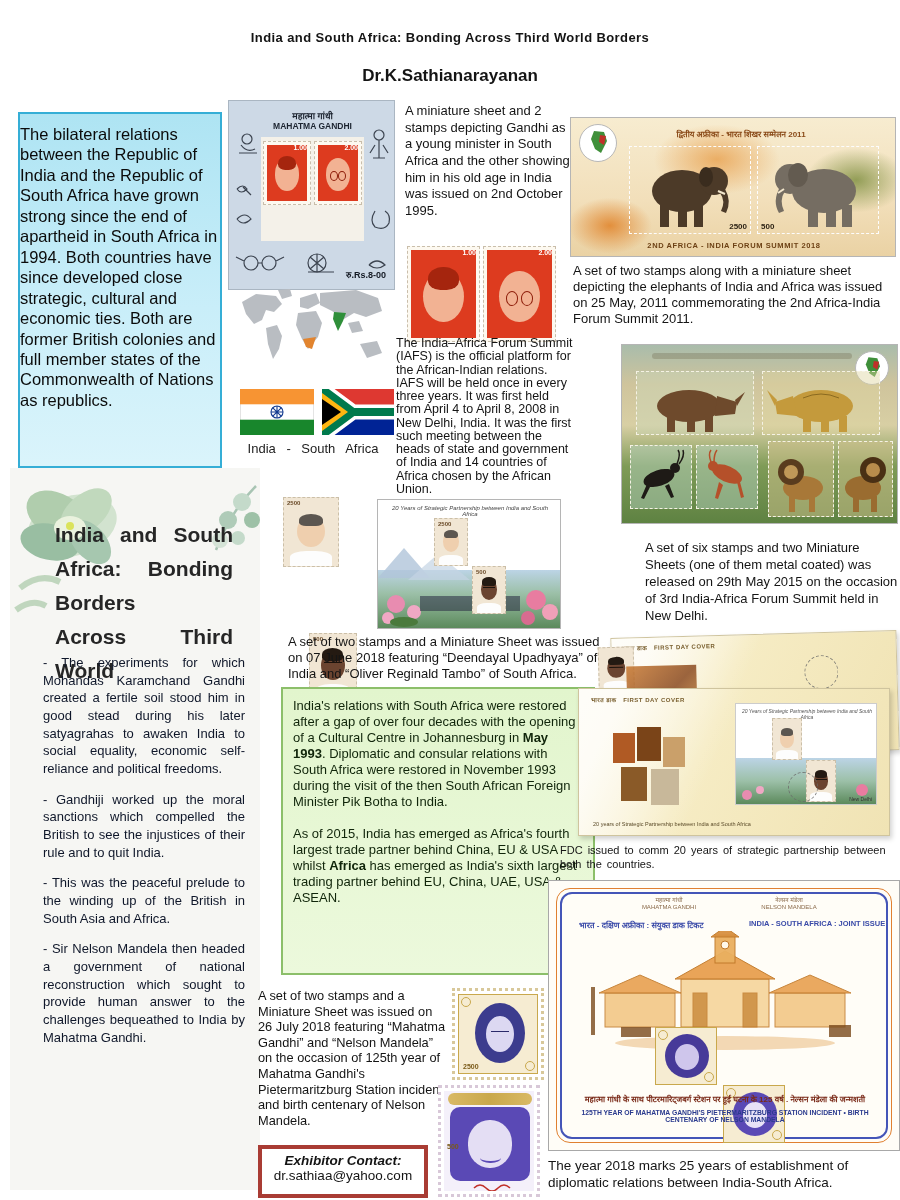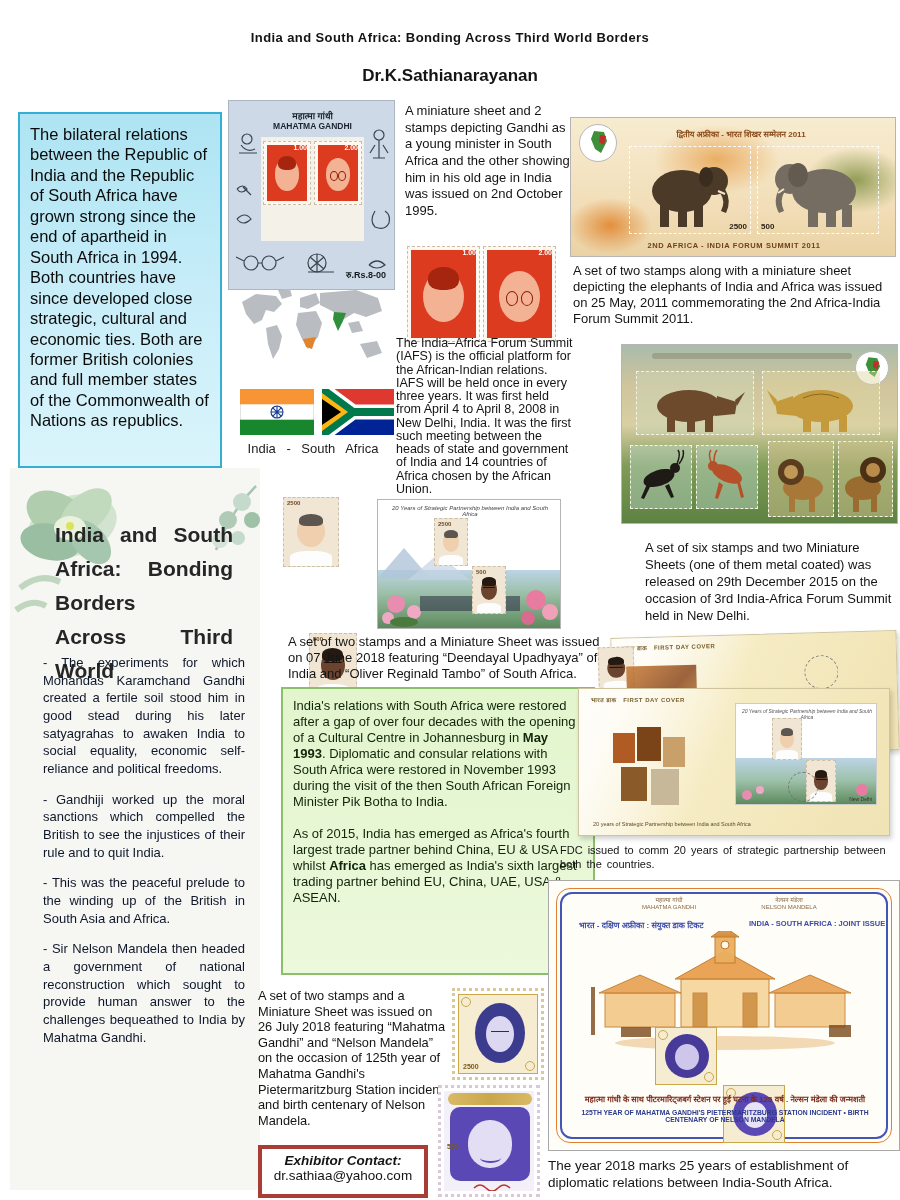"The bilateral relations between the" .intro-box { padding: 10px 10px -> 10px 0 }
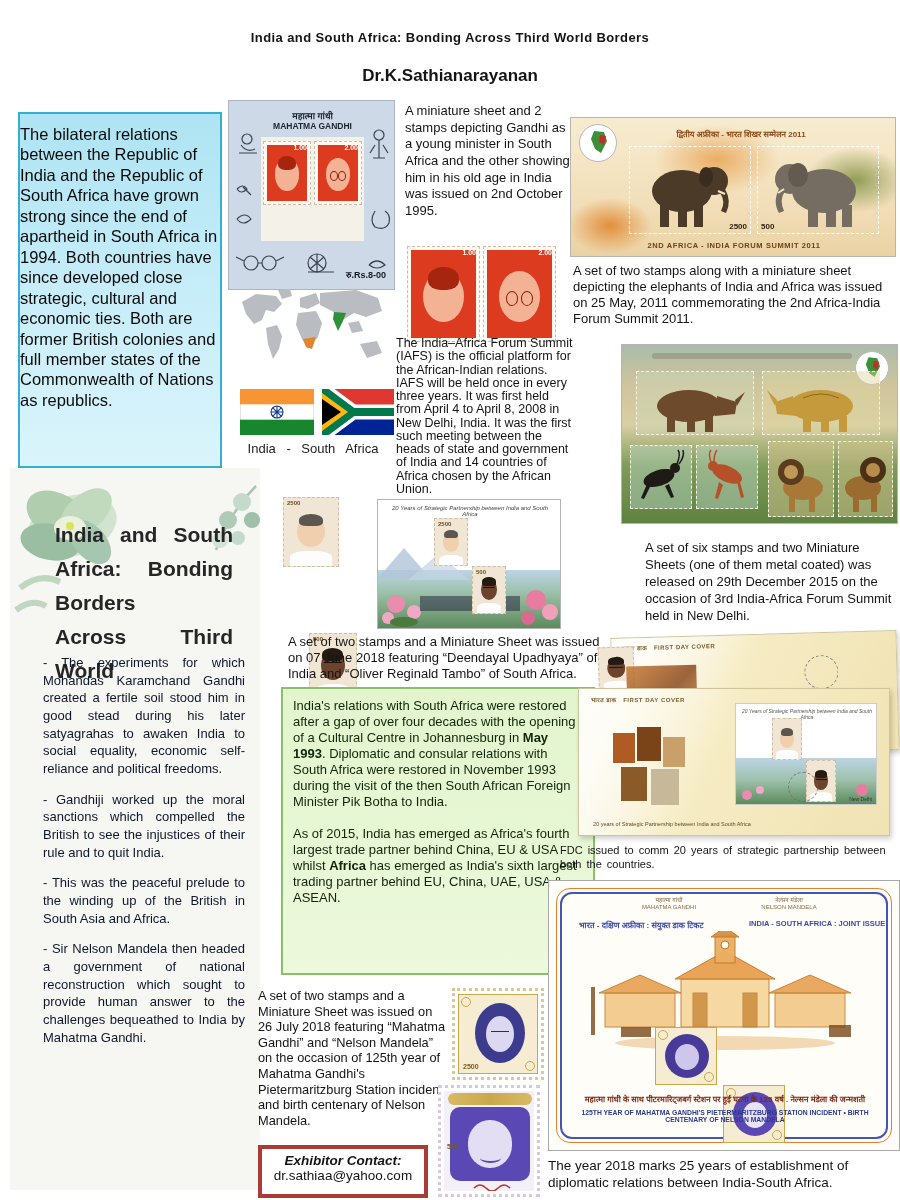"2ND AFRICA - INDIA FORUM" div.abs { text: 2011 -> 2018 }
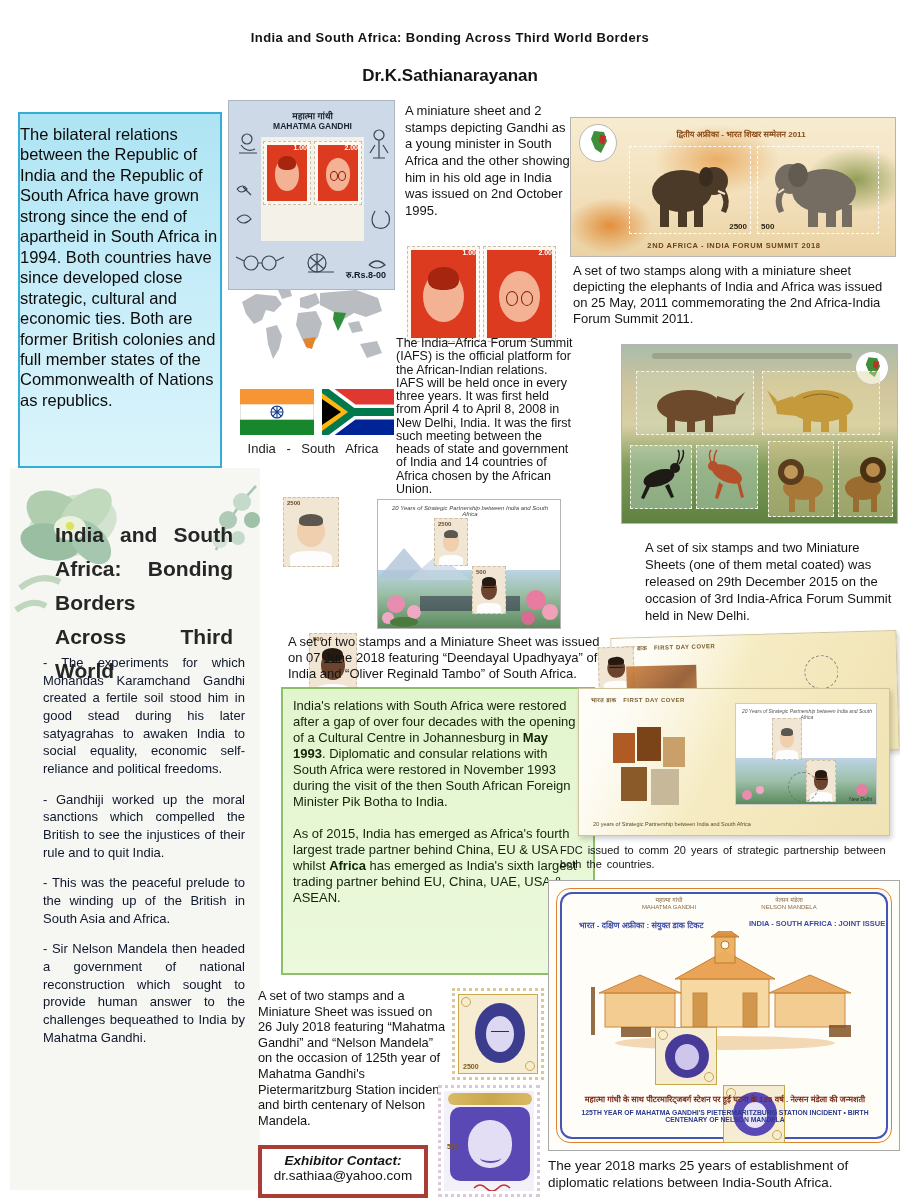"A set of six stamps" div.abs { text: December -> May }
